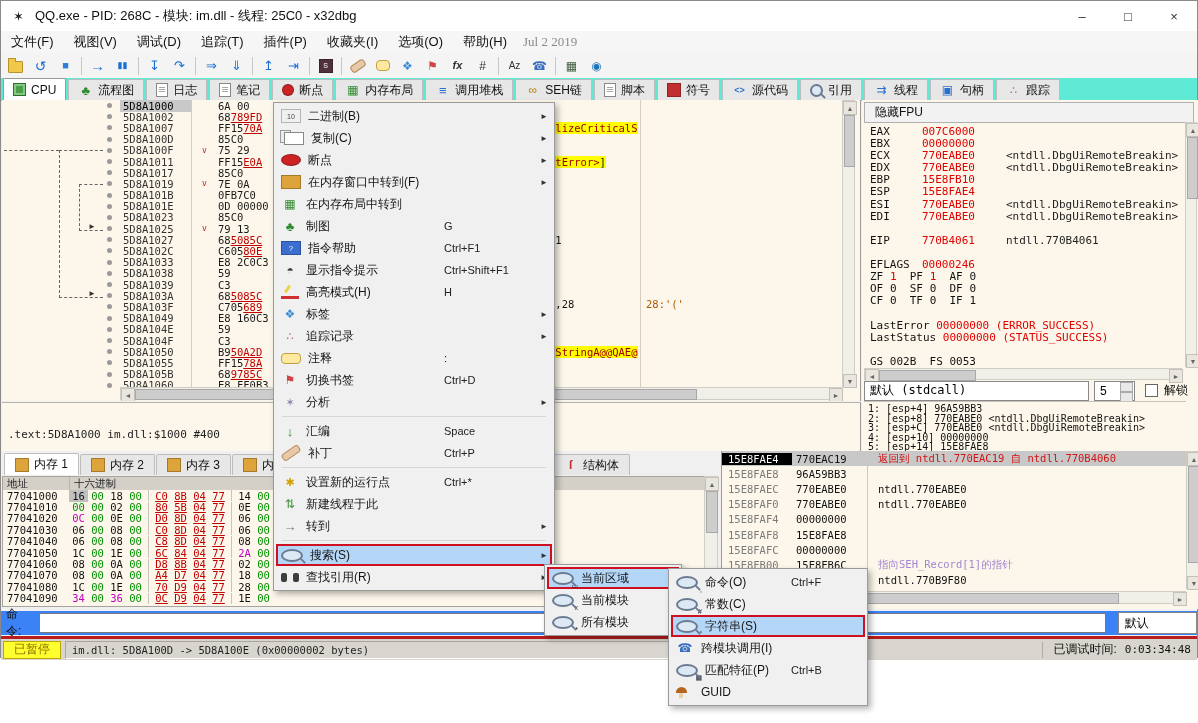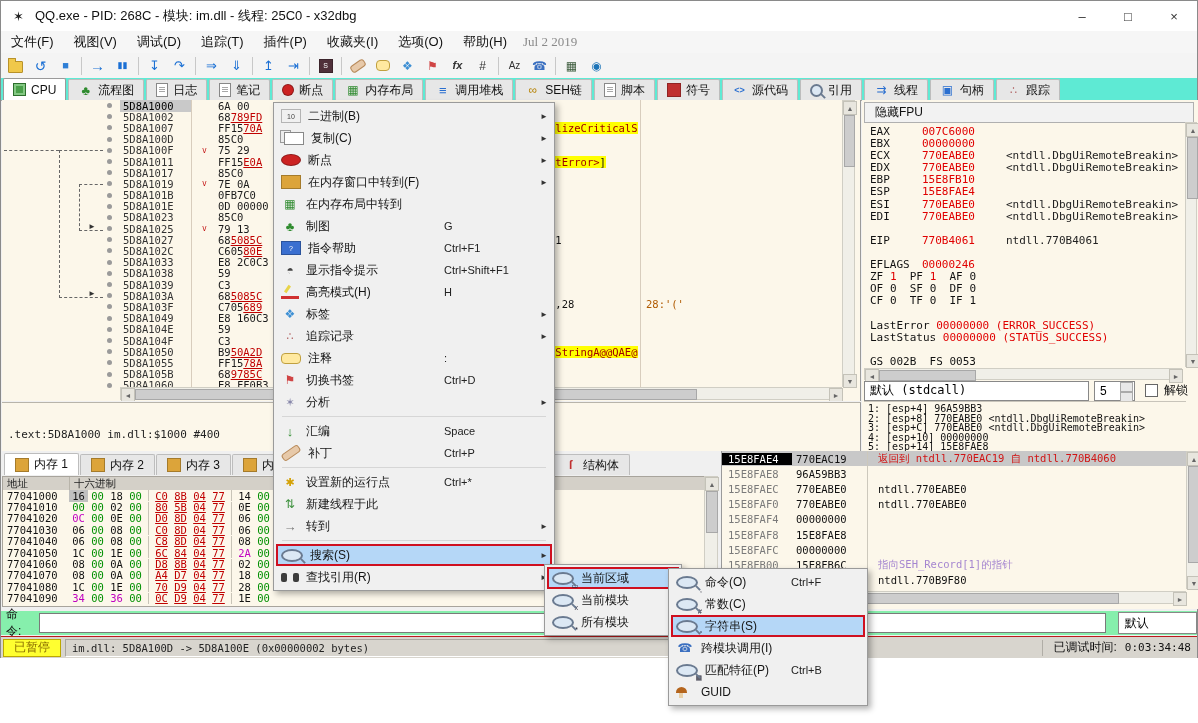"命令:" #cmdrow { background: #86efac -> #3b82f6 }
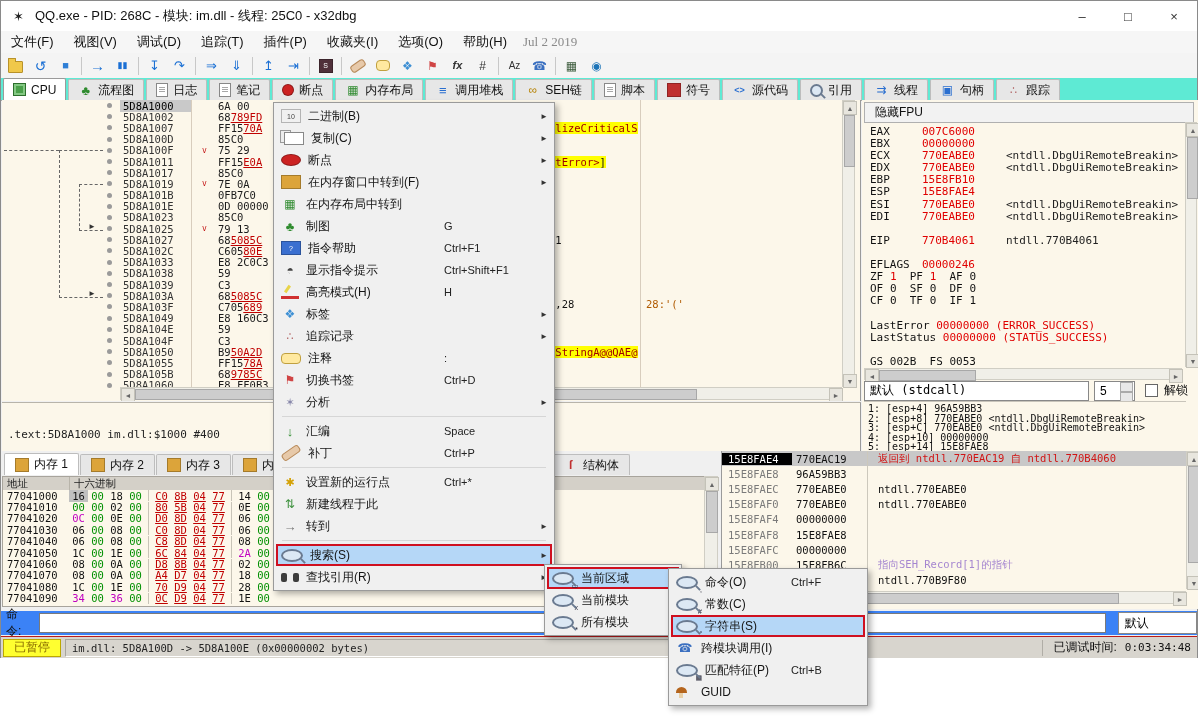"已暂停" #statusbar { border-top: 1px solid #b91c1c -> 3px solid #b91c1c }
